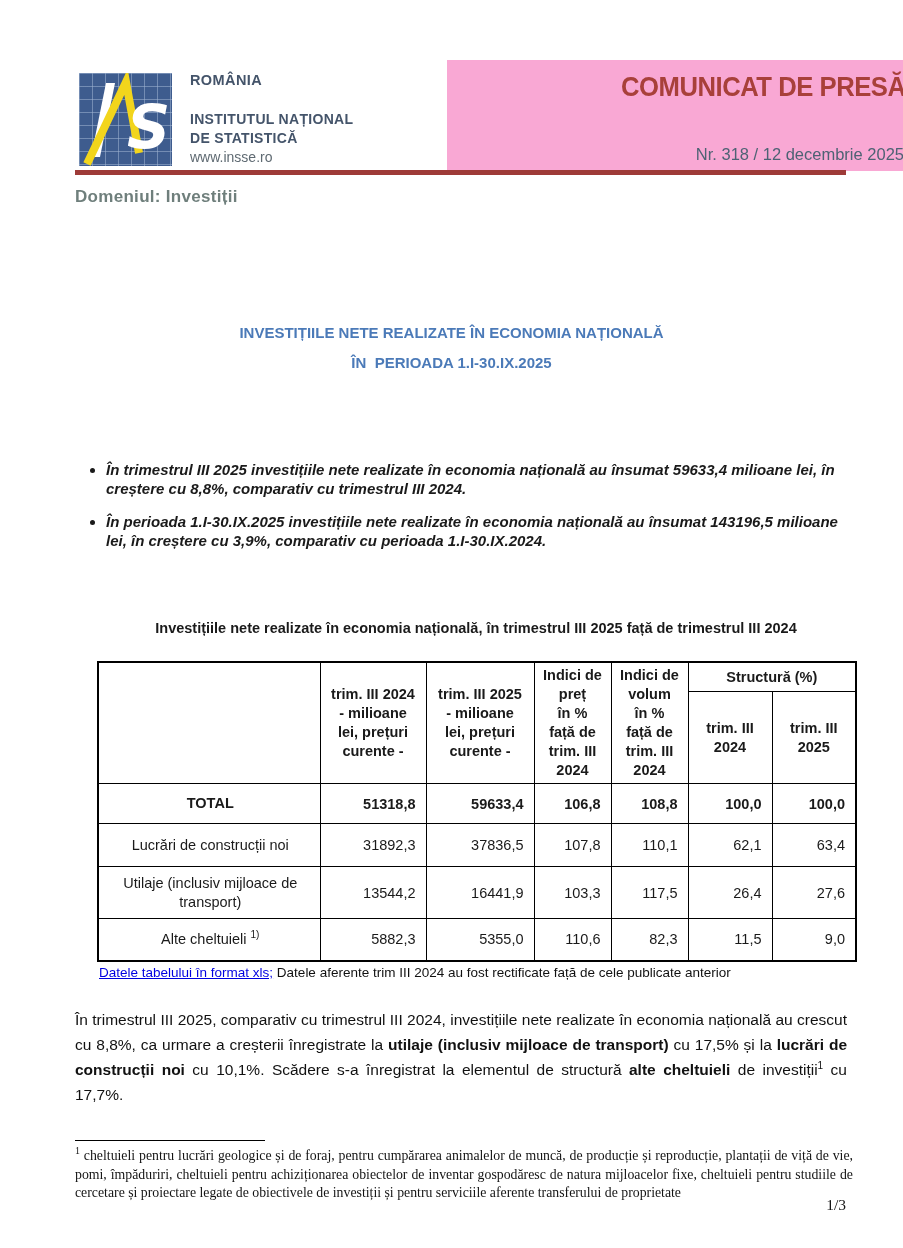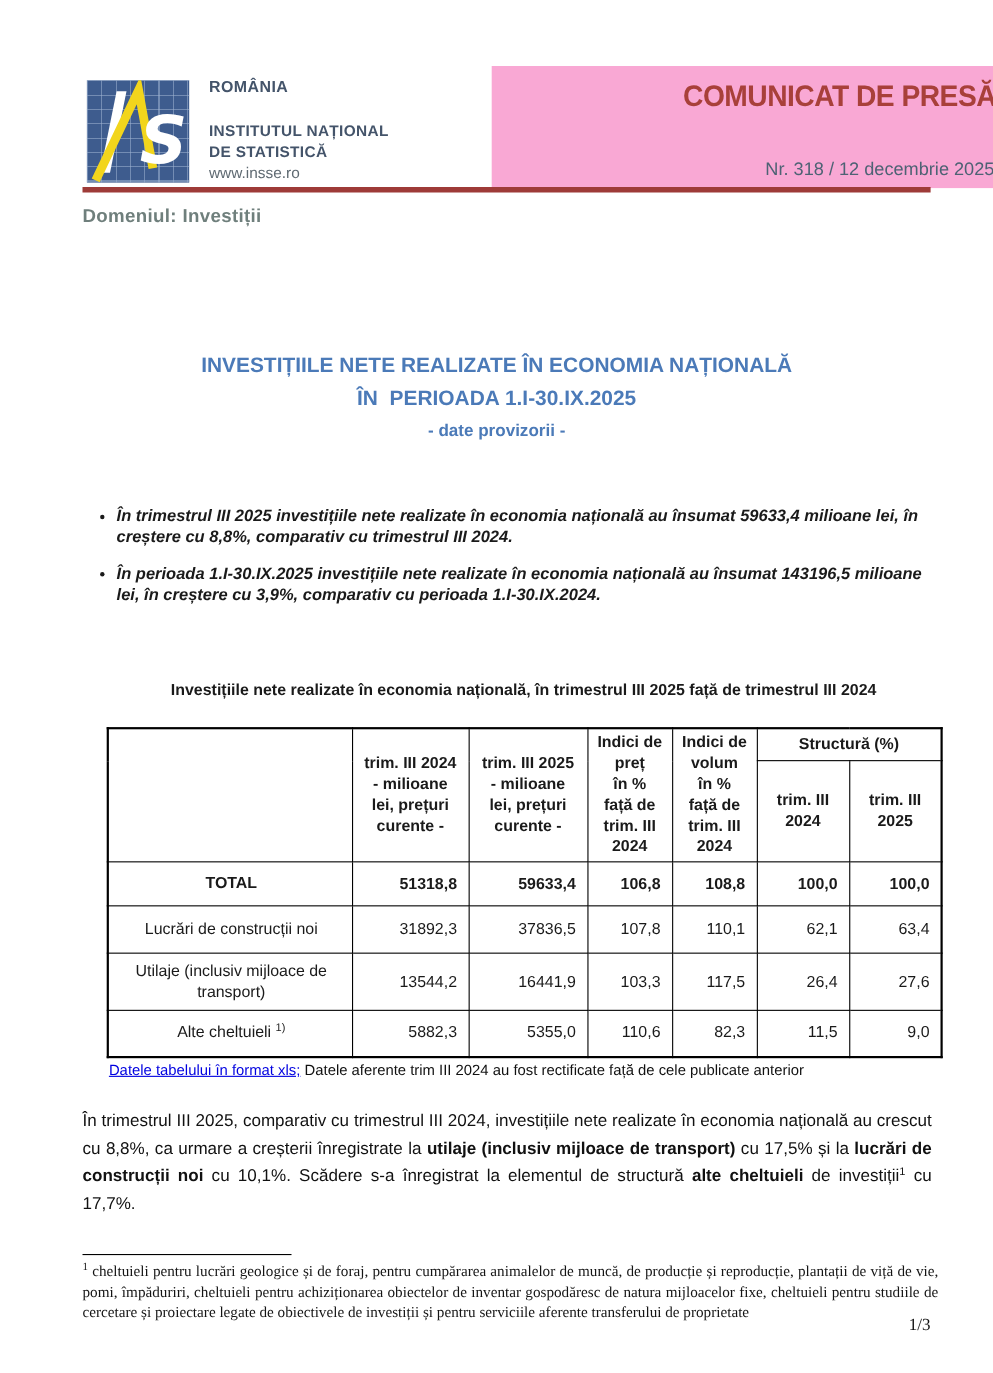"INVESTIȚIILE NETE REALIZATE ÎN ECONOMIA NAȚIONALĂ" .doc-title .l1, .doc-title .l2 { font-size: 19px -> 15px }
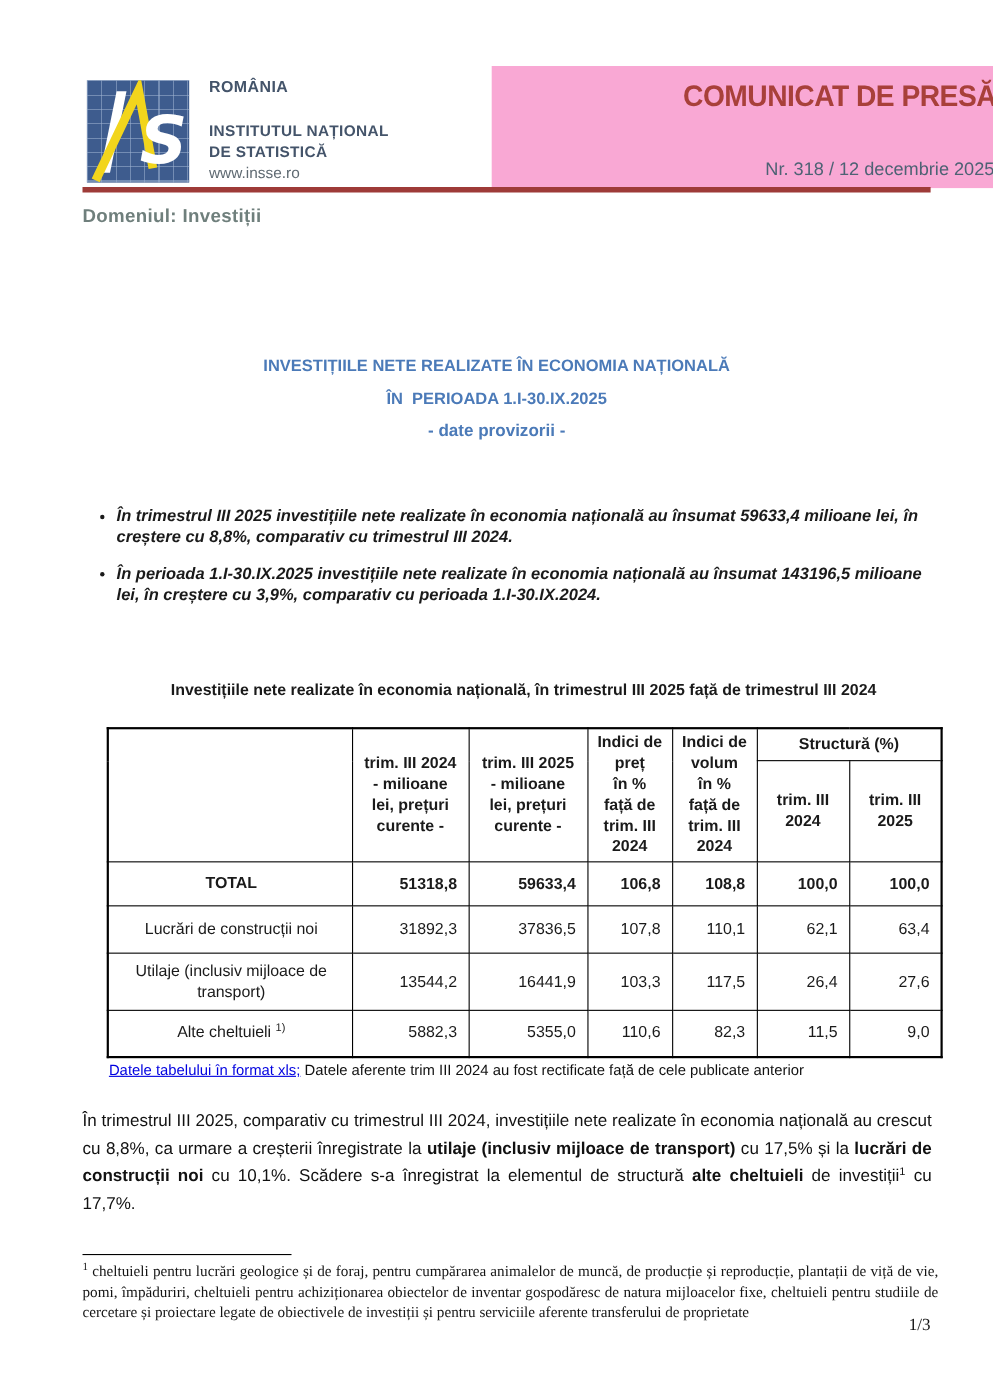"- date provizorii -" div.l3 { html: <div>- date provizorii -</div> -> none }
